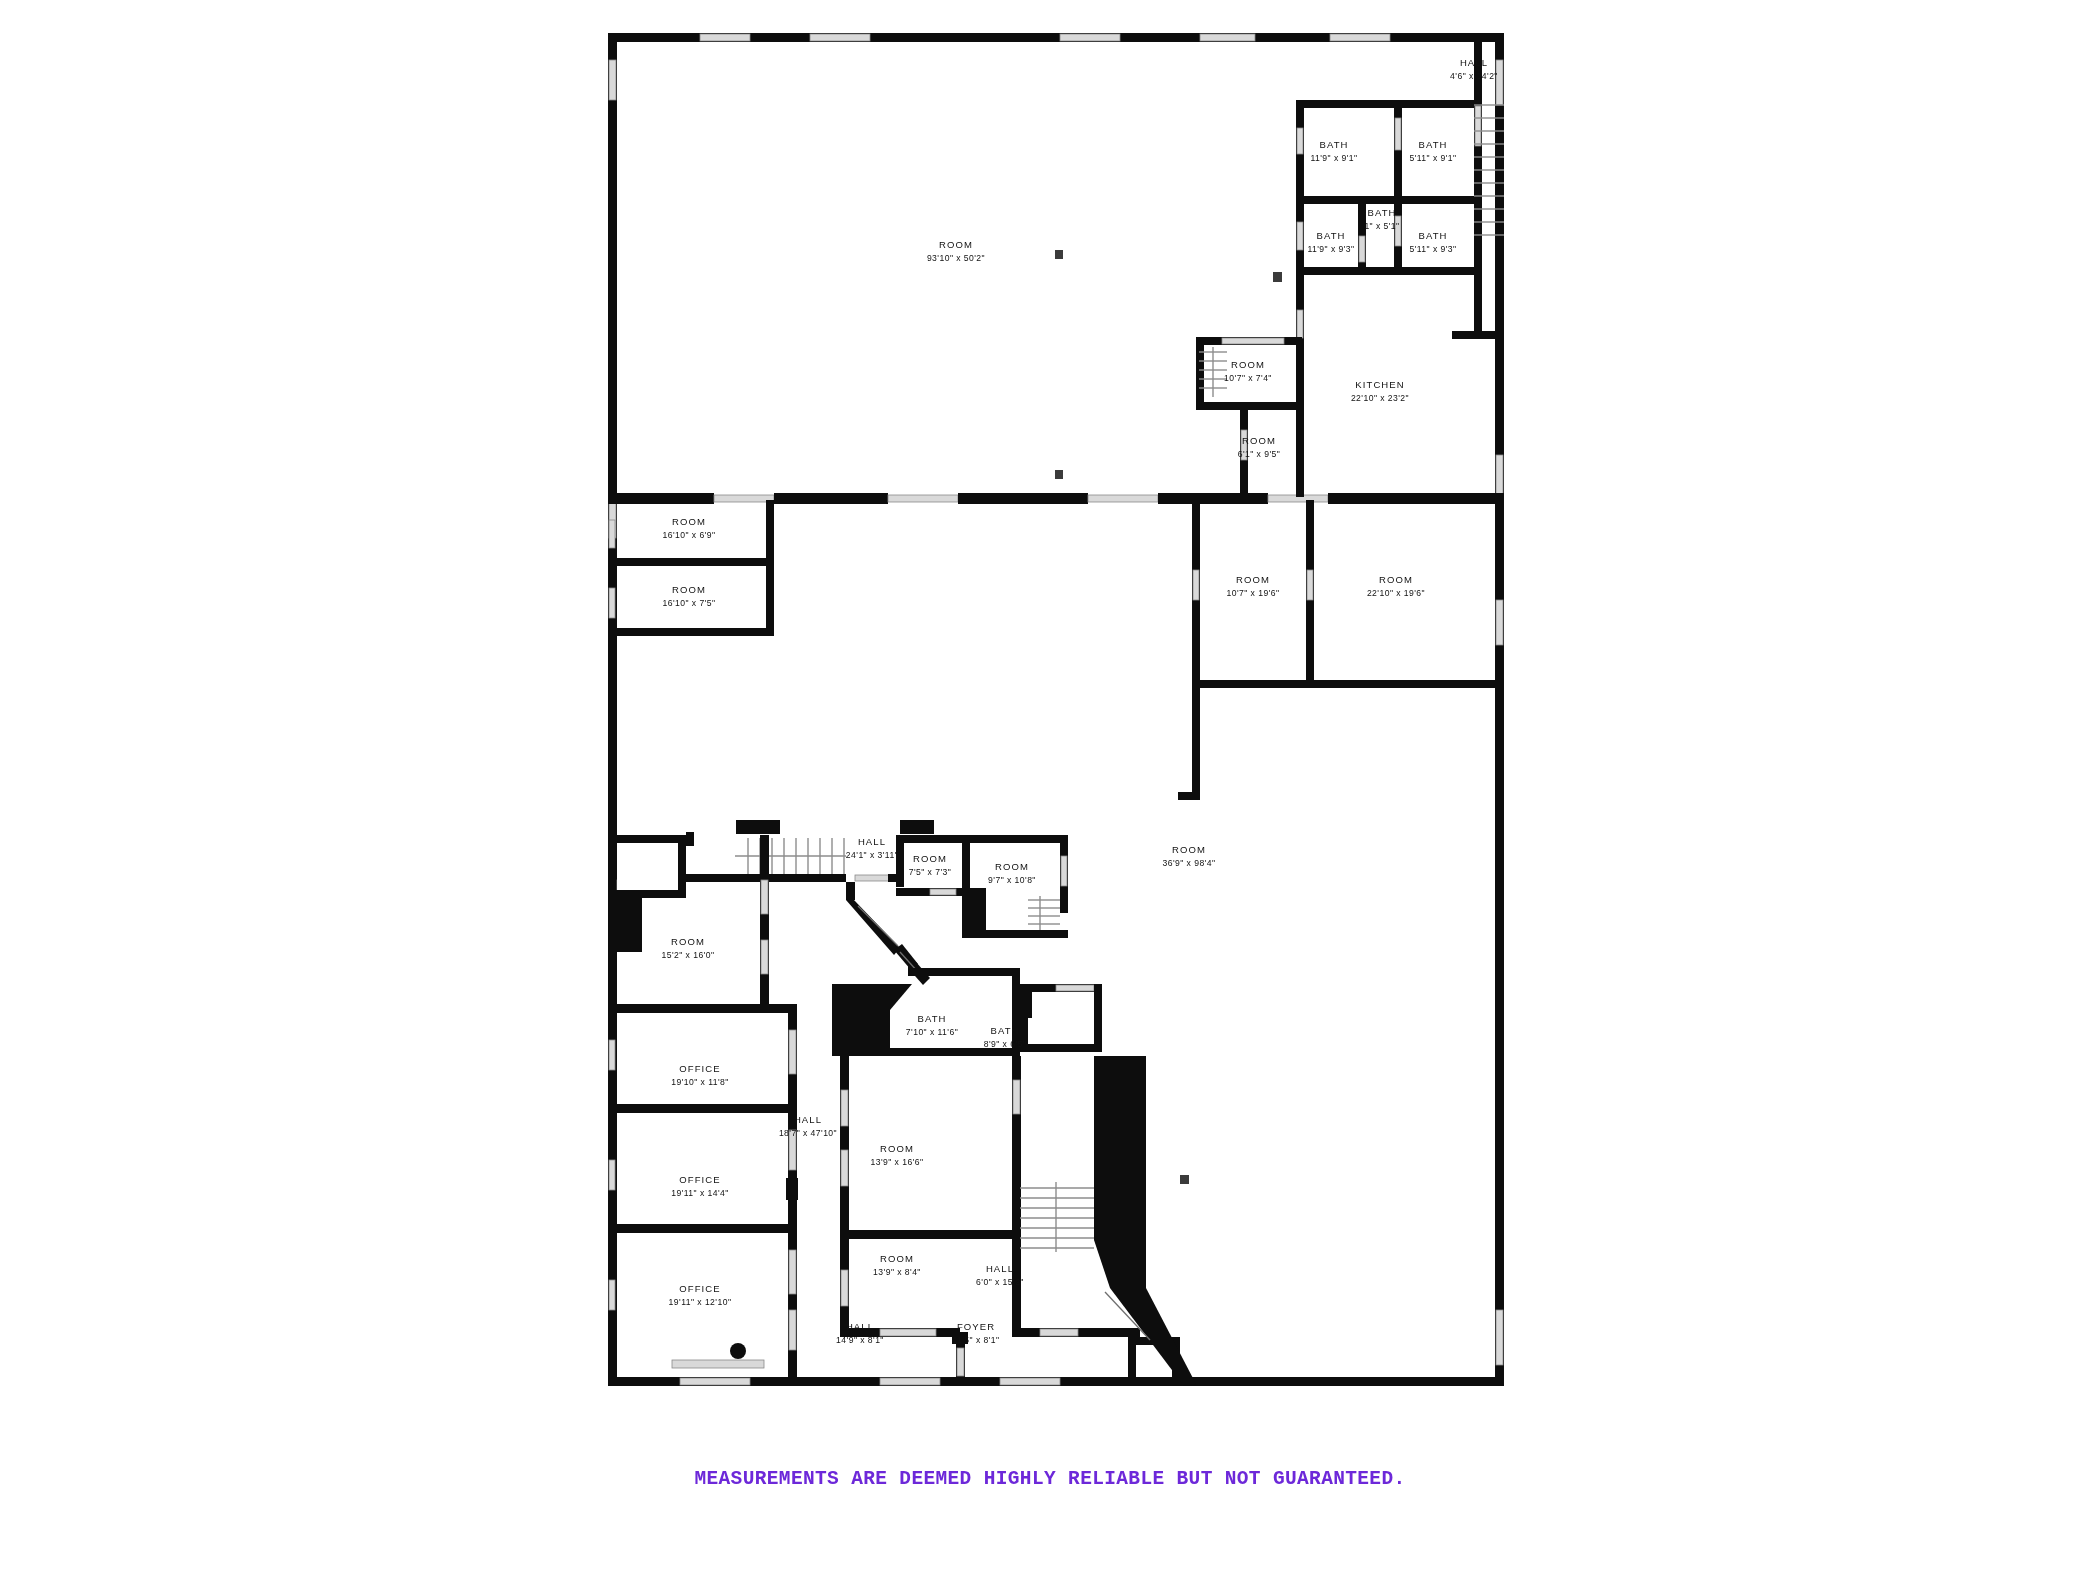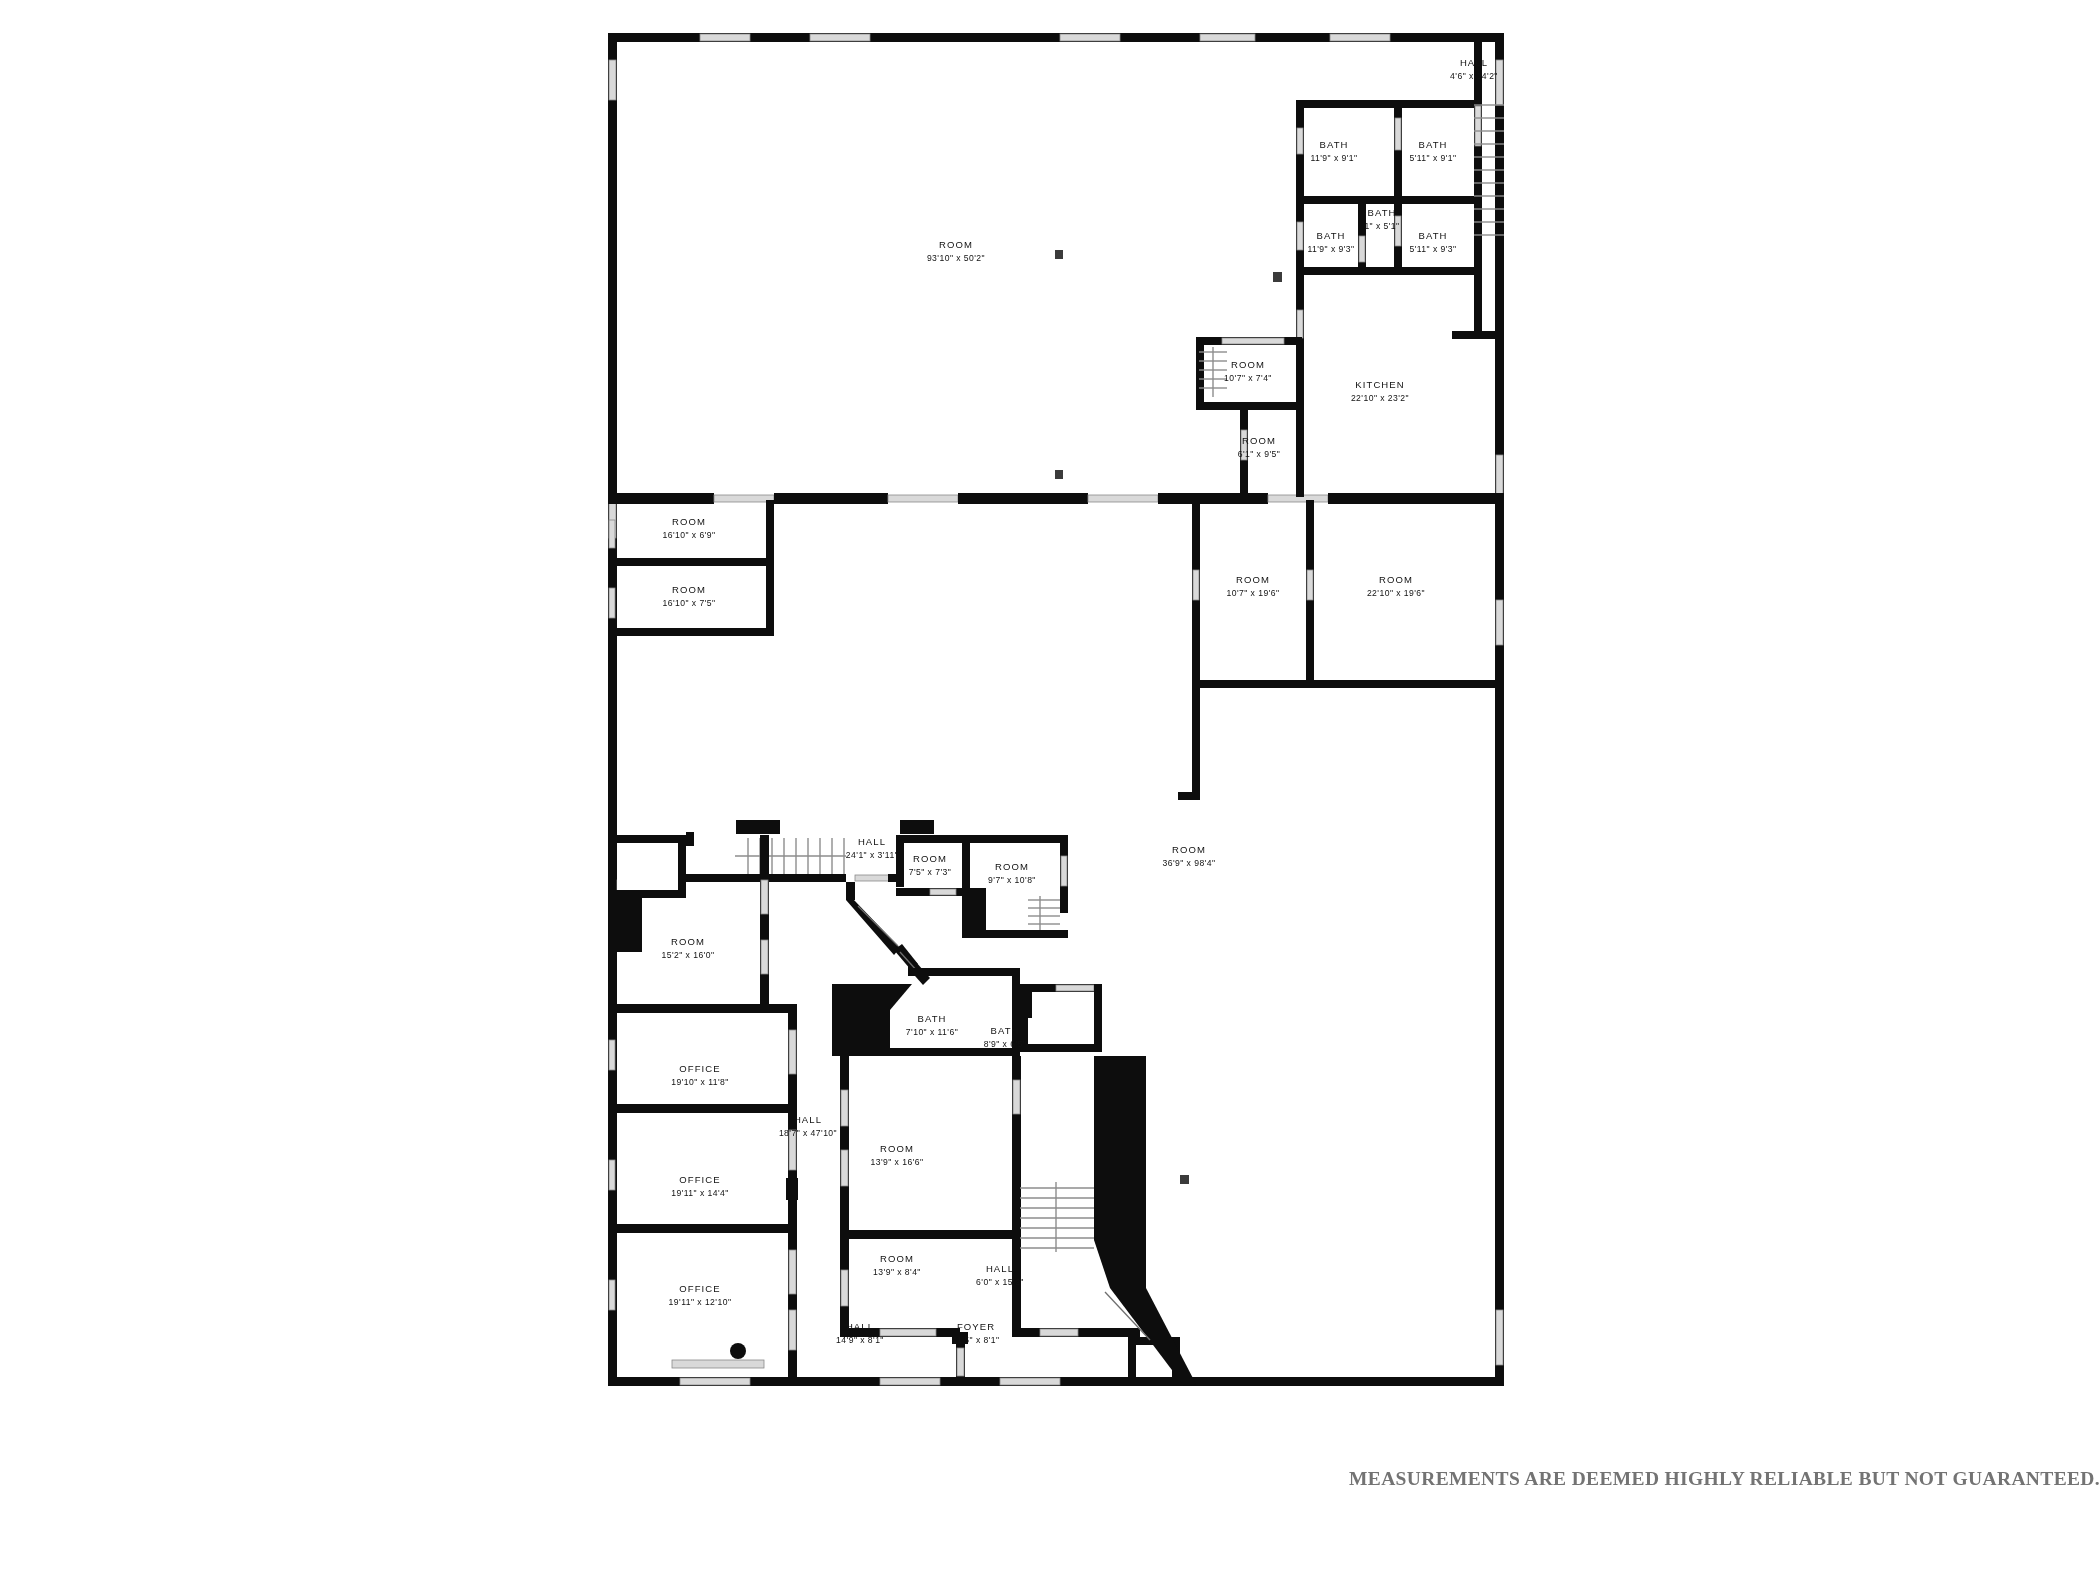"MEASUREMENTS ARE DEEMED HIGHLY RELIABLE" .disclaimer { color: #737373 -> #6d28d9; font-family: Liberation Serif, serif -> Liberation Mono, monospace; text-align: right -> center }
